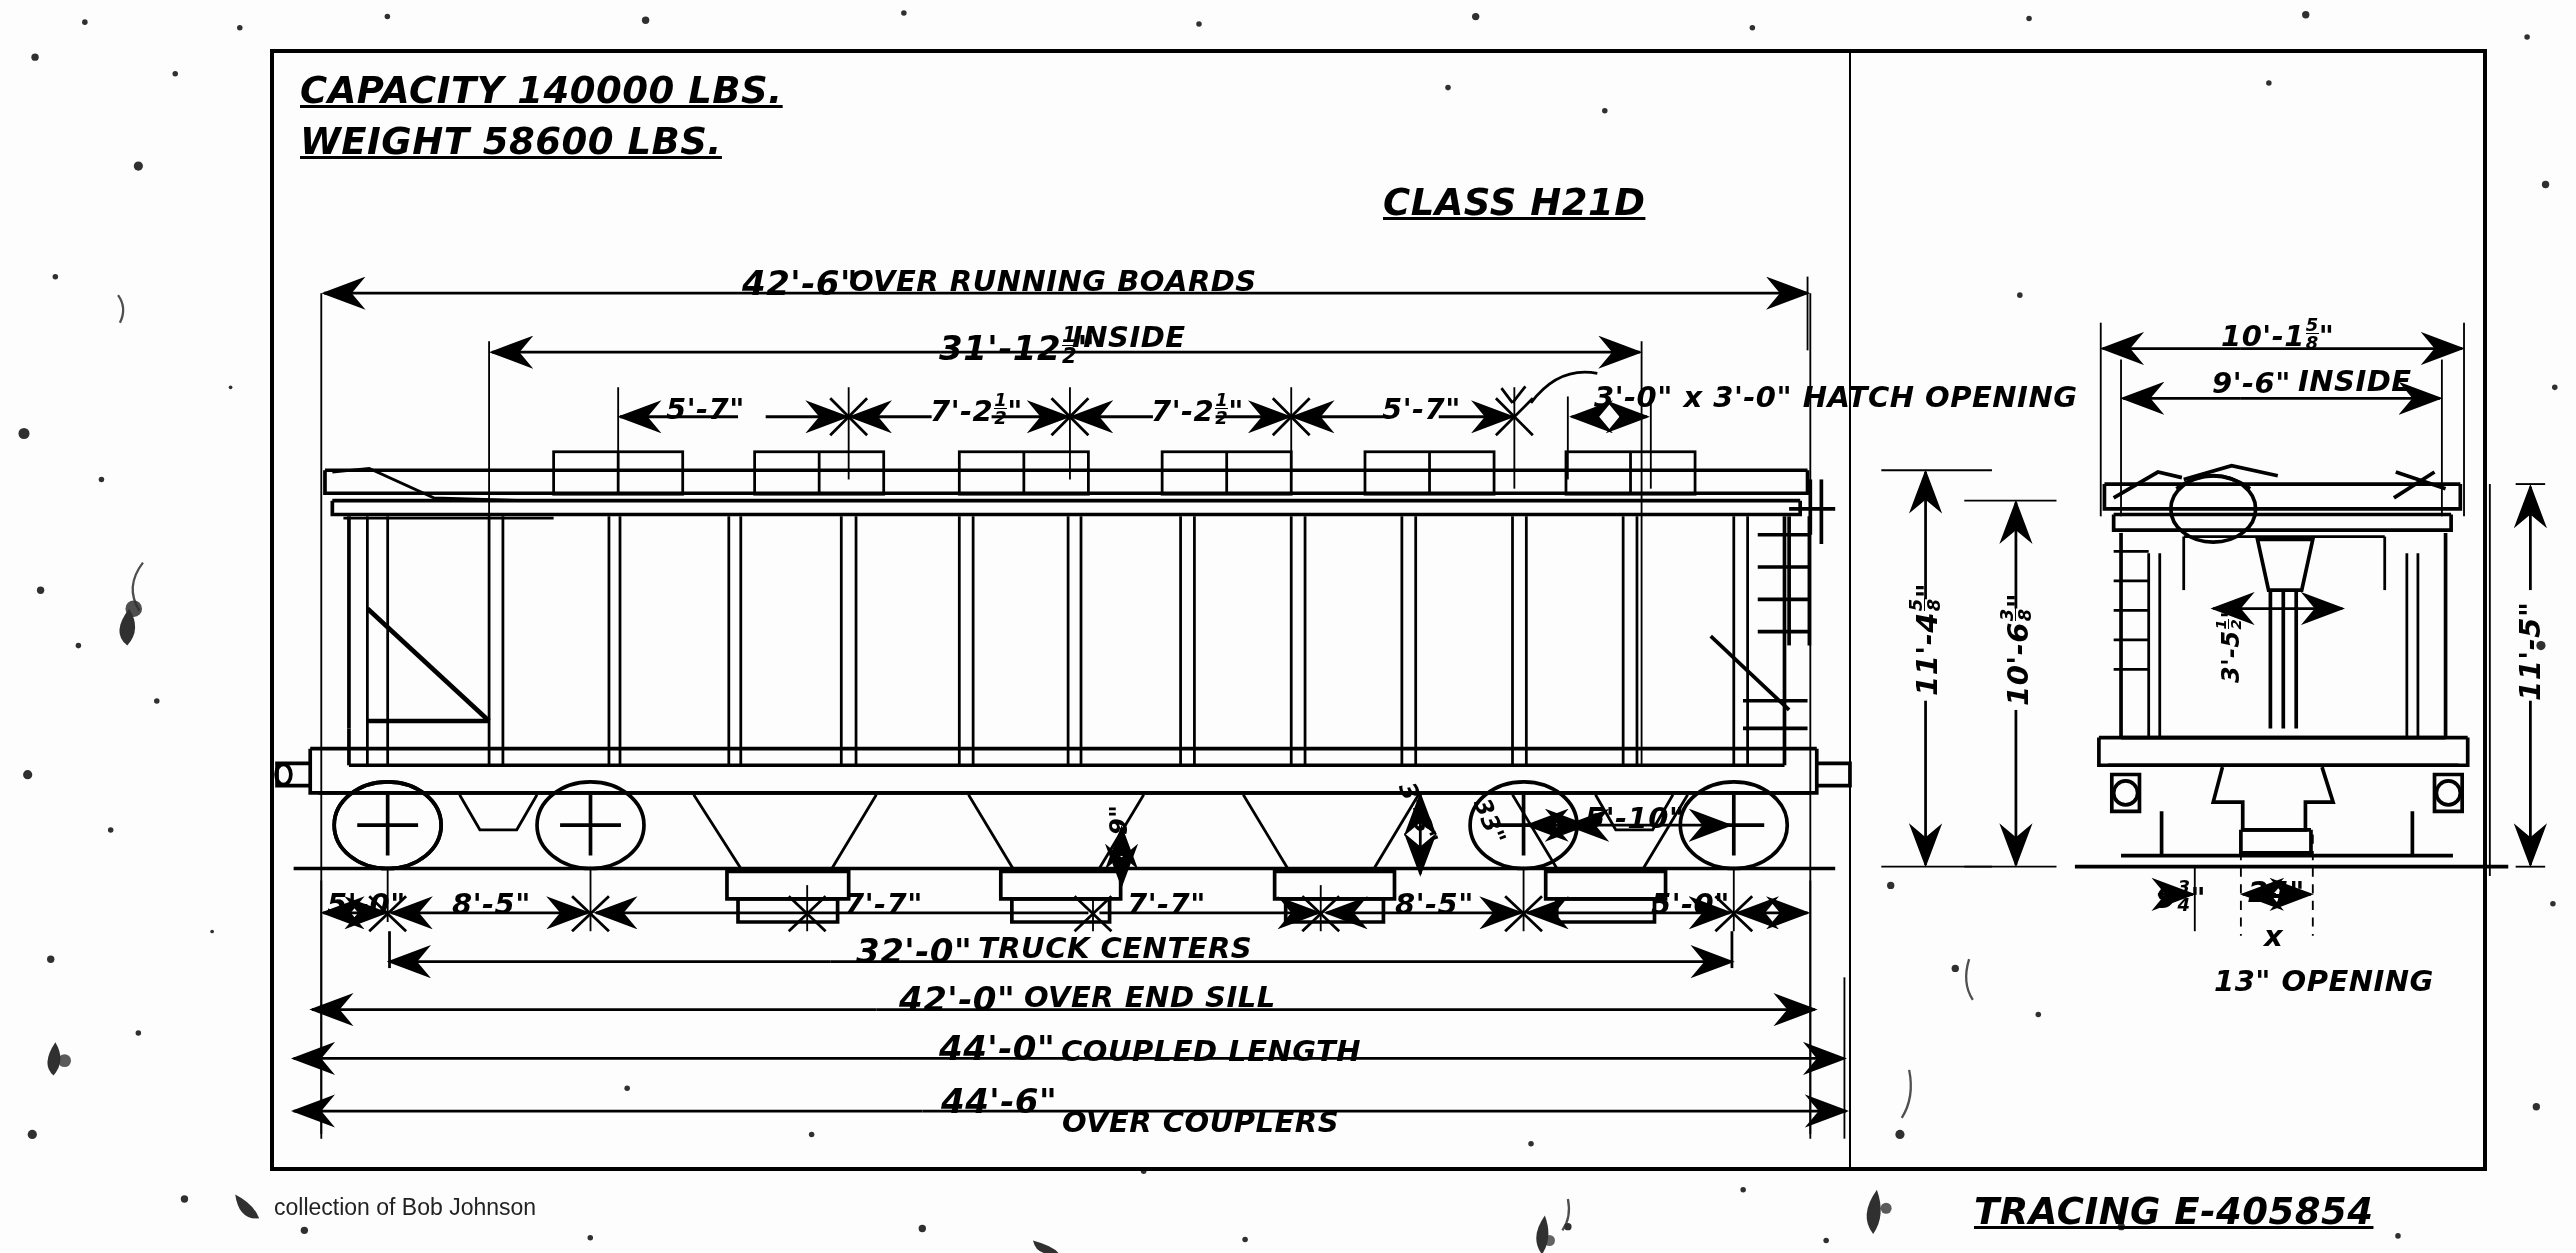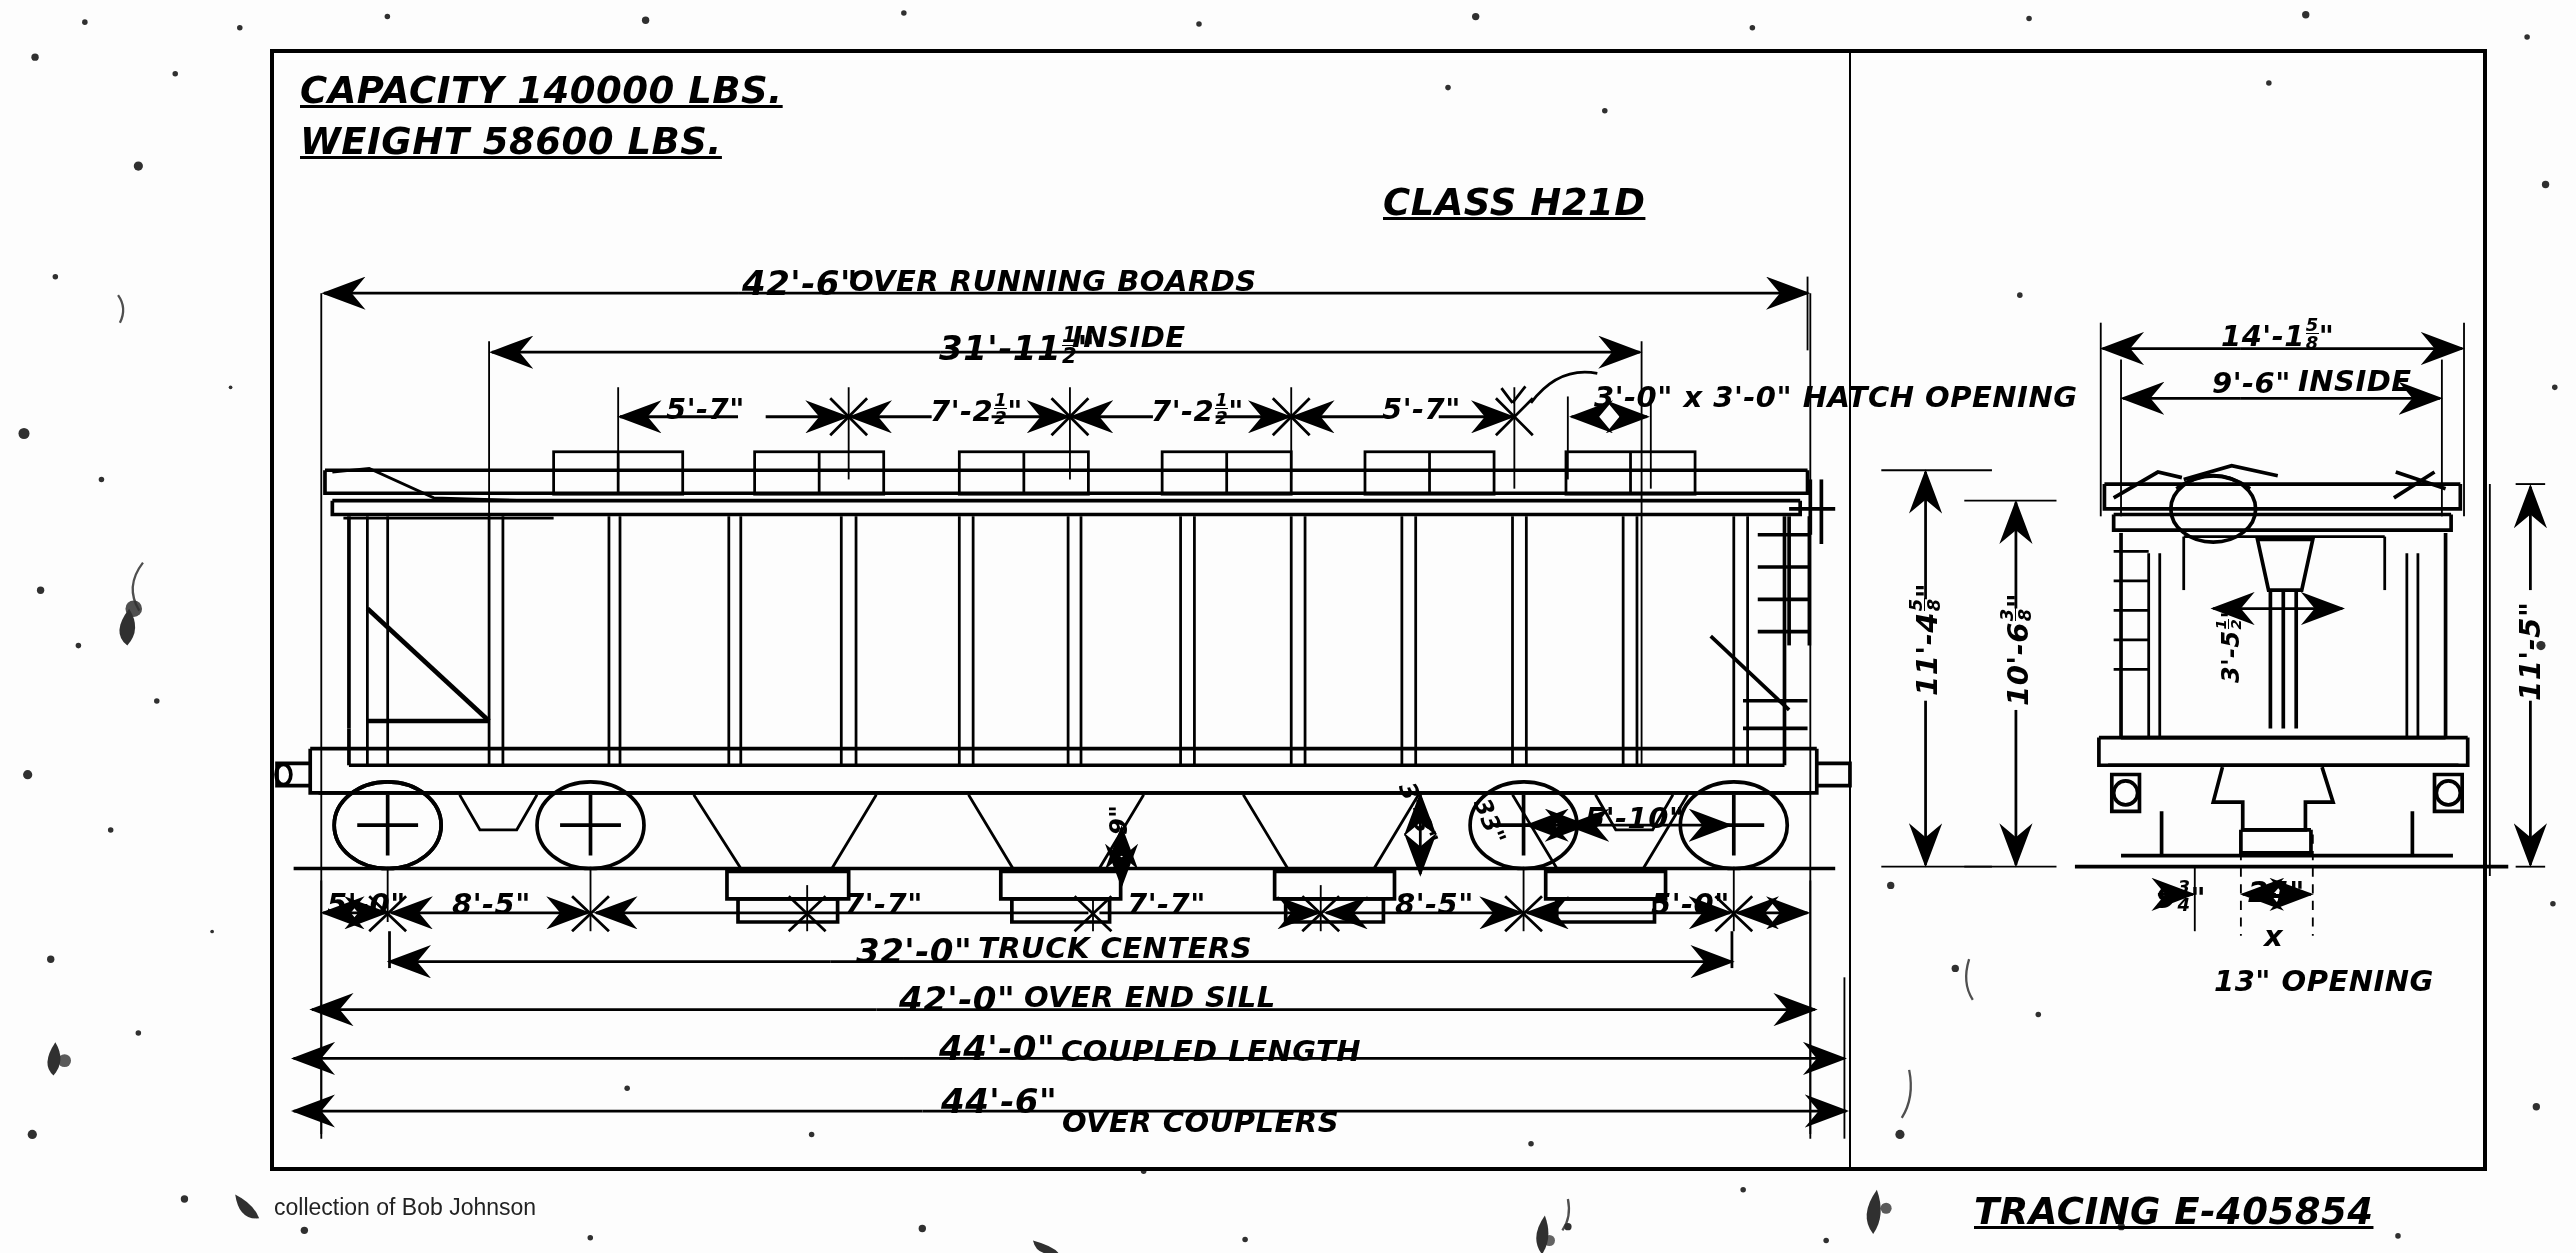"31'-11" span { text: 31'-11 -> 31'-12 }
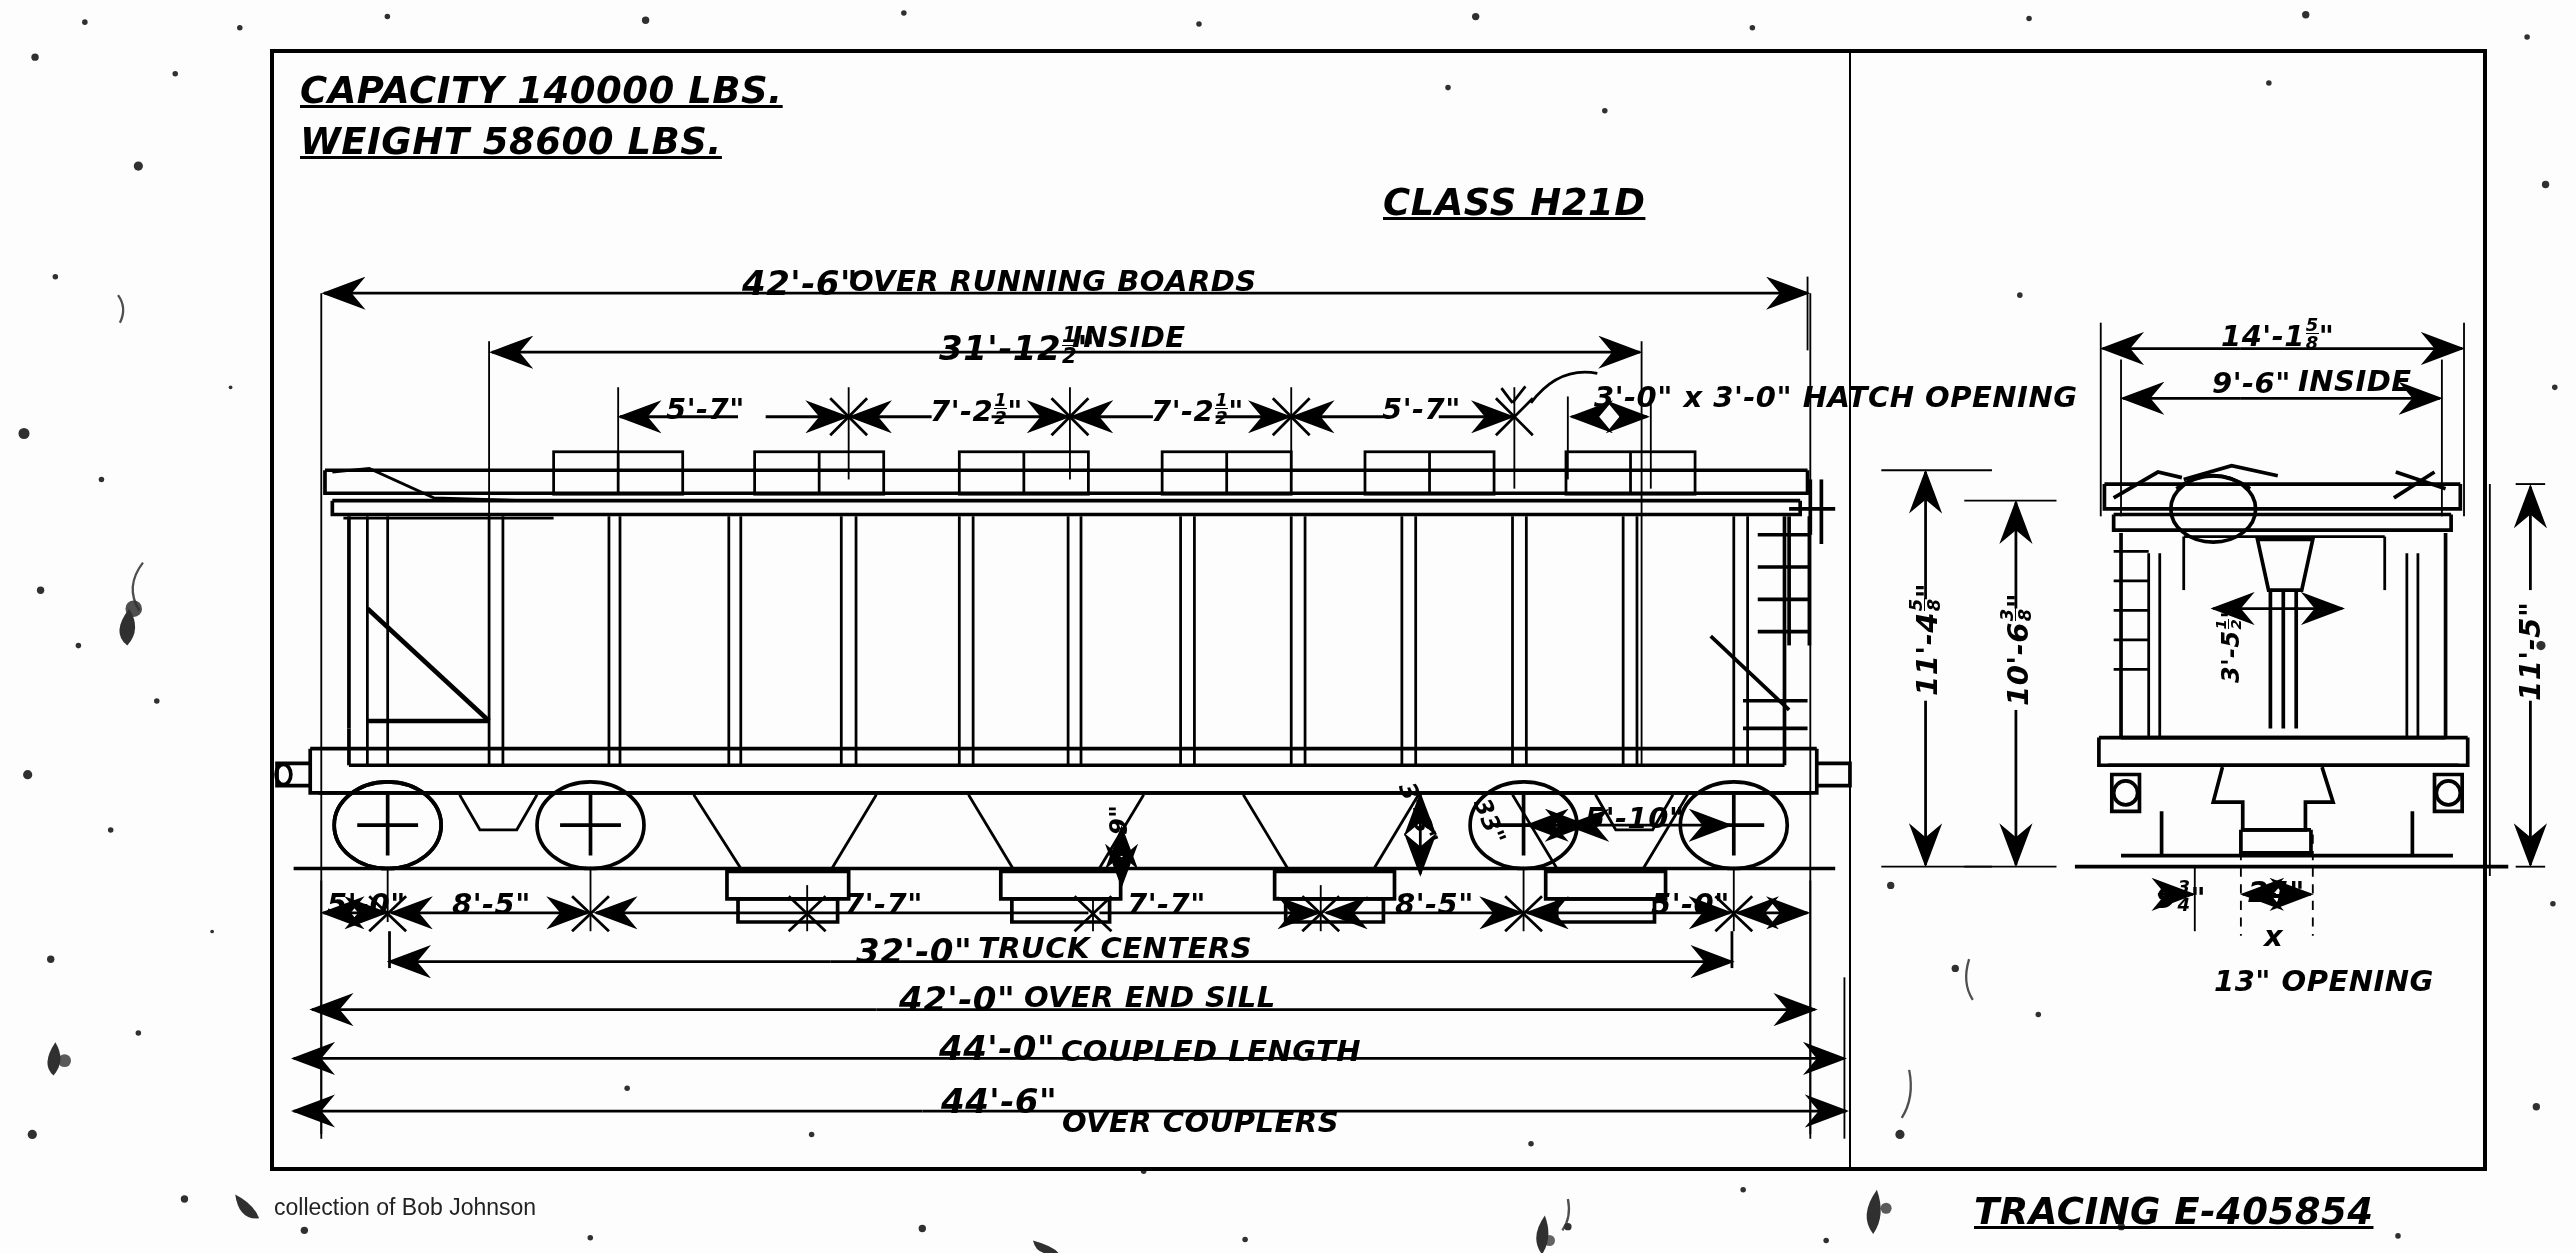"14'-1" span { text: 14'-1 -> 10'-1 }
